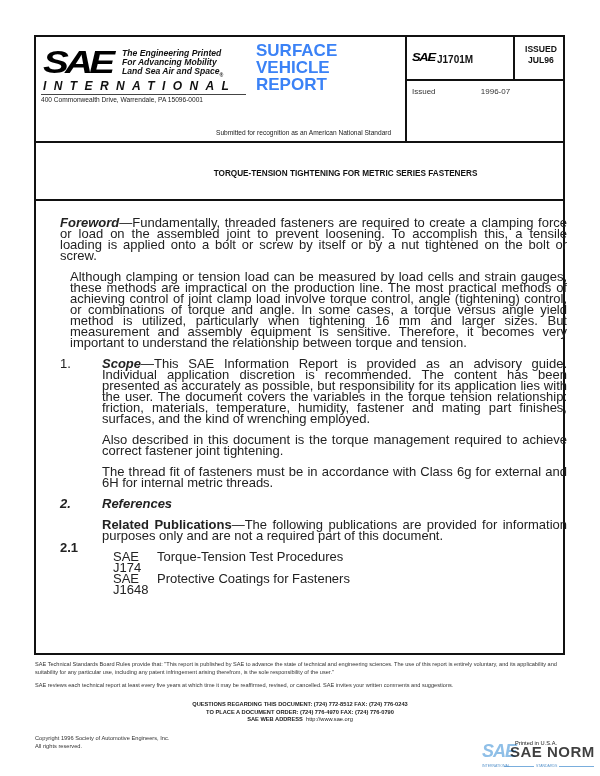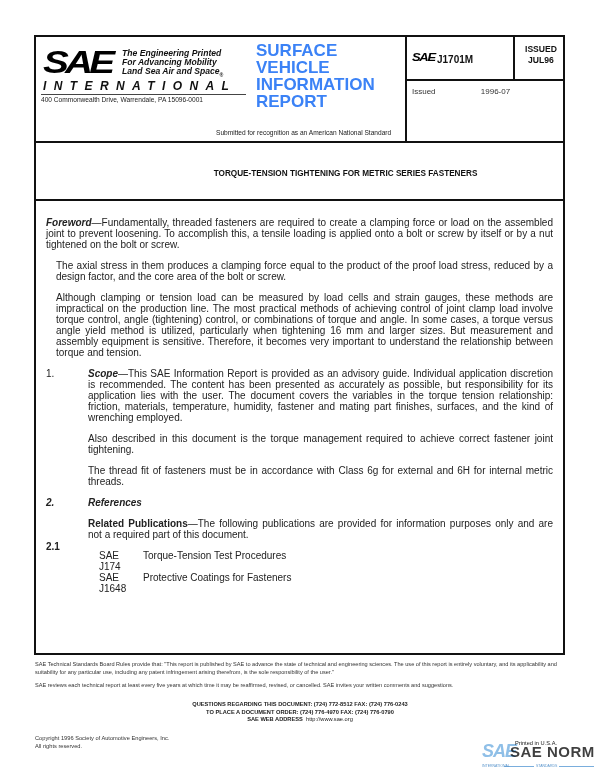"INFORMATION" div { html: <div>INFORMATION</div> -> none }
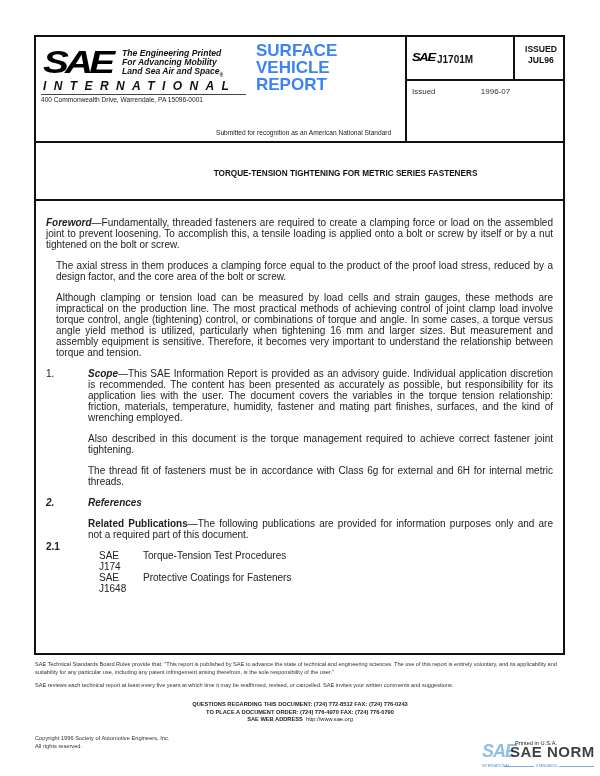"Foreword—Fundamentally, threaded" .body { font-size: 10px -> 13px; left: 10px -> 24px }
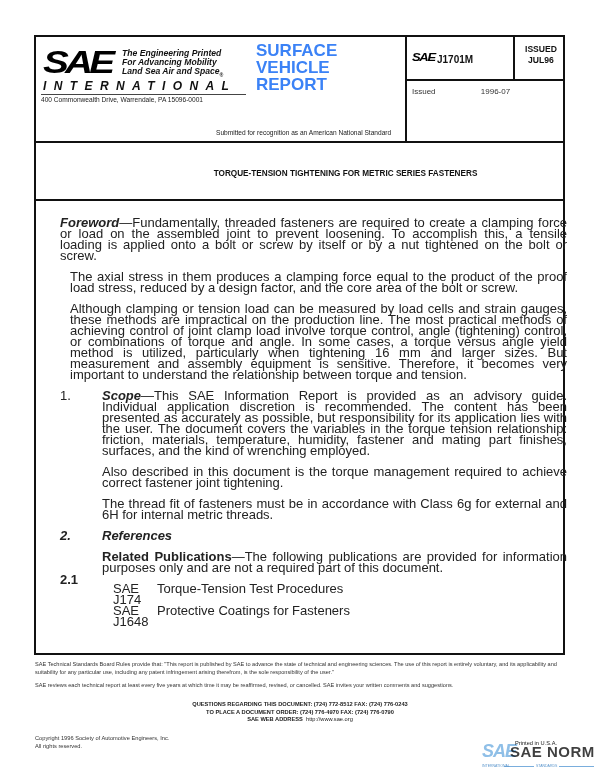"The axial stress in them" p.p { html: <p>The axial stress in them produces a clamping force equal to the product of the proof load stress, reduced by a design factor, and the core area of the bolt or screw.</p> -> none }
